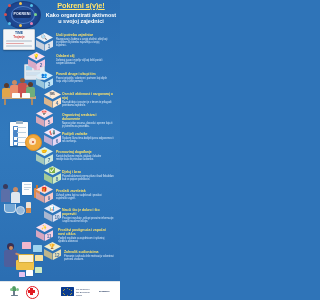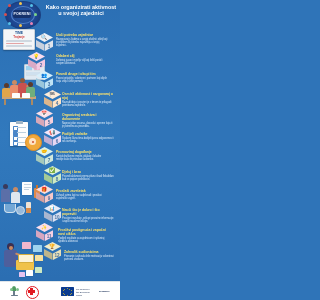"Pokreni s(v)e!" div.ptitle { html: none -> <div>Pokreni s(v)e!</div> }
